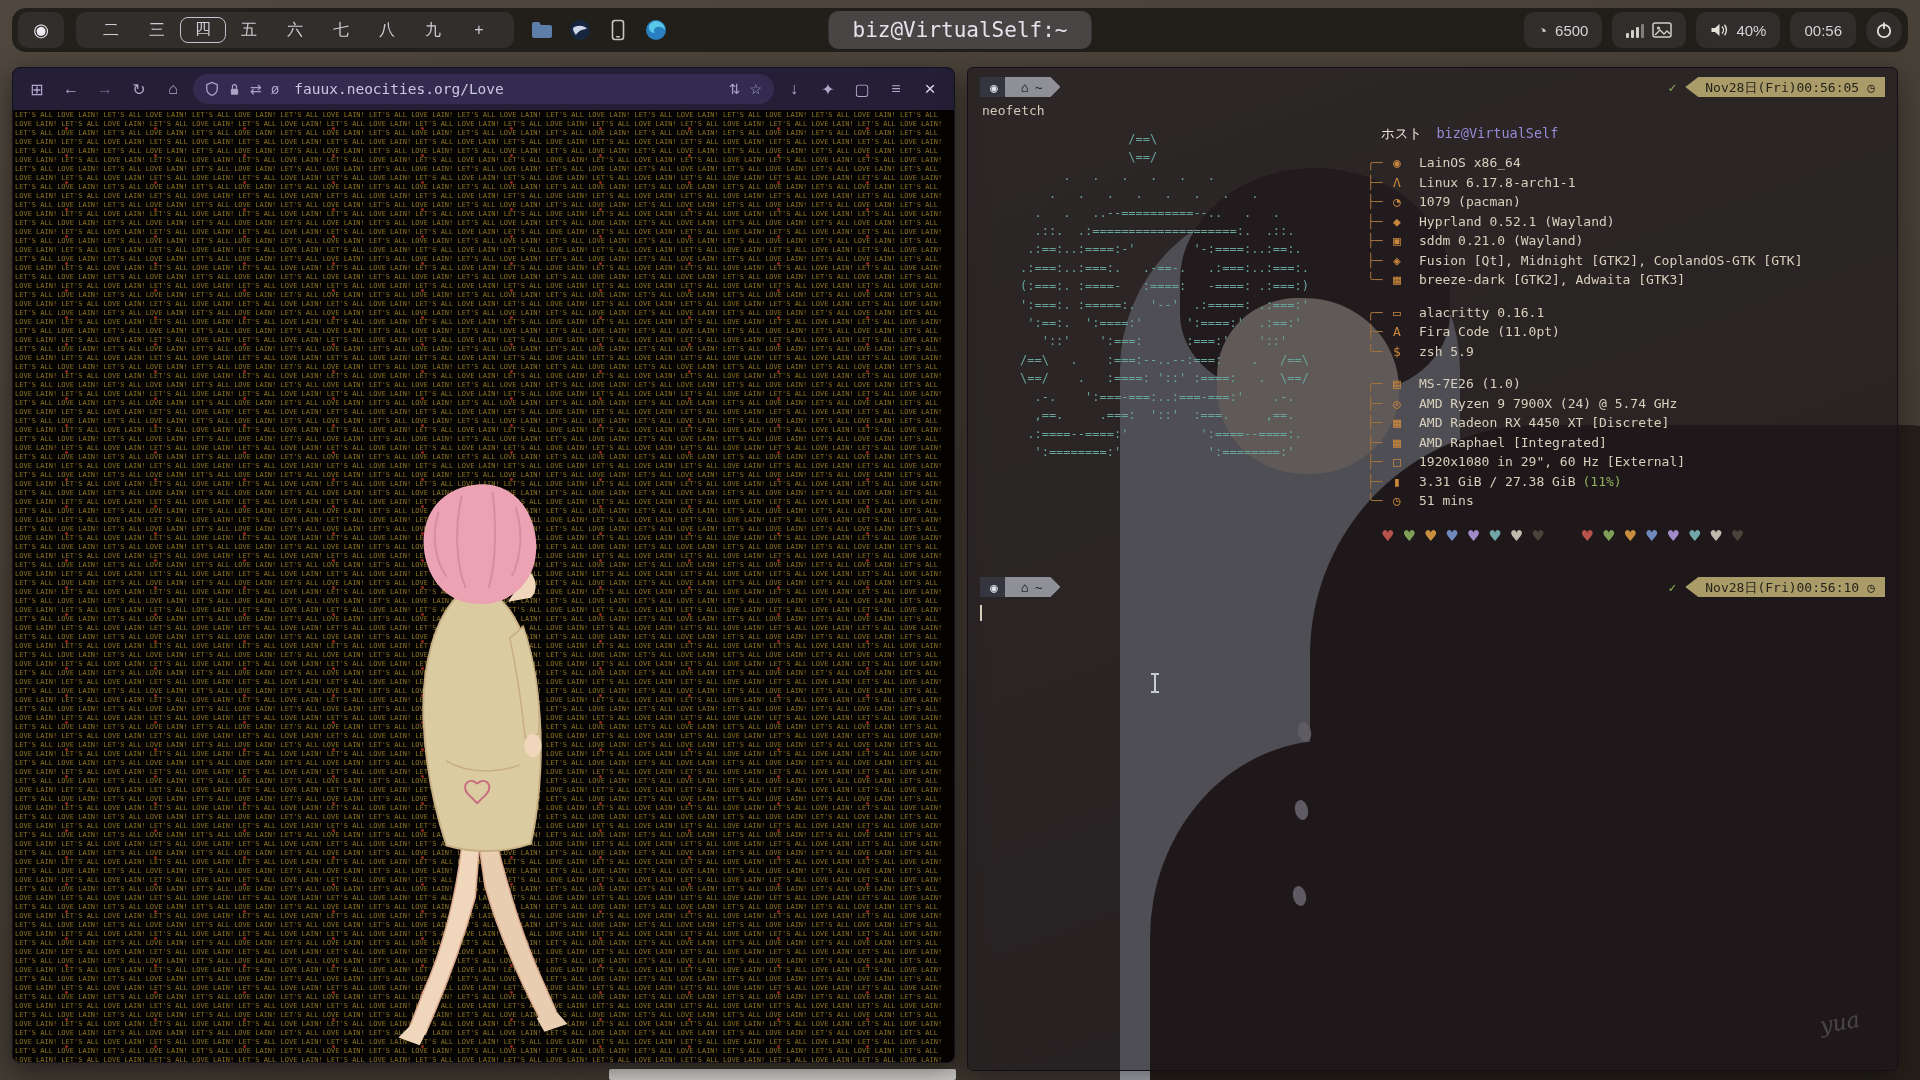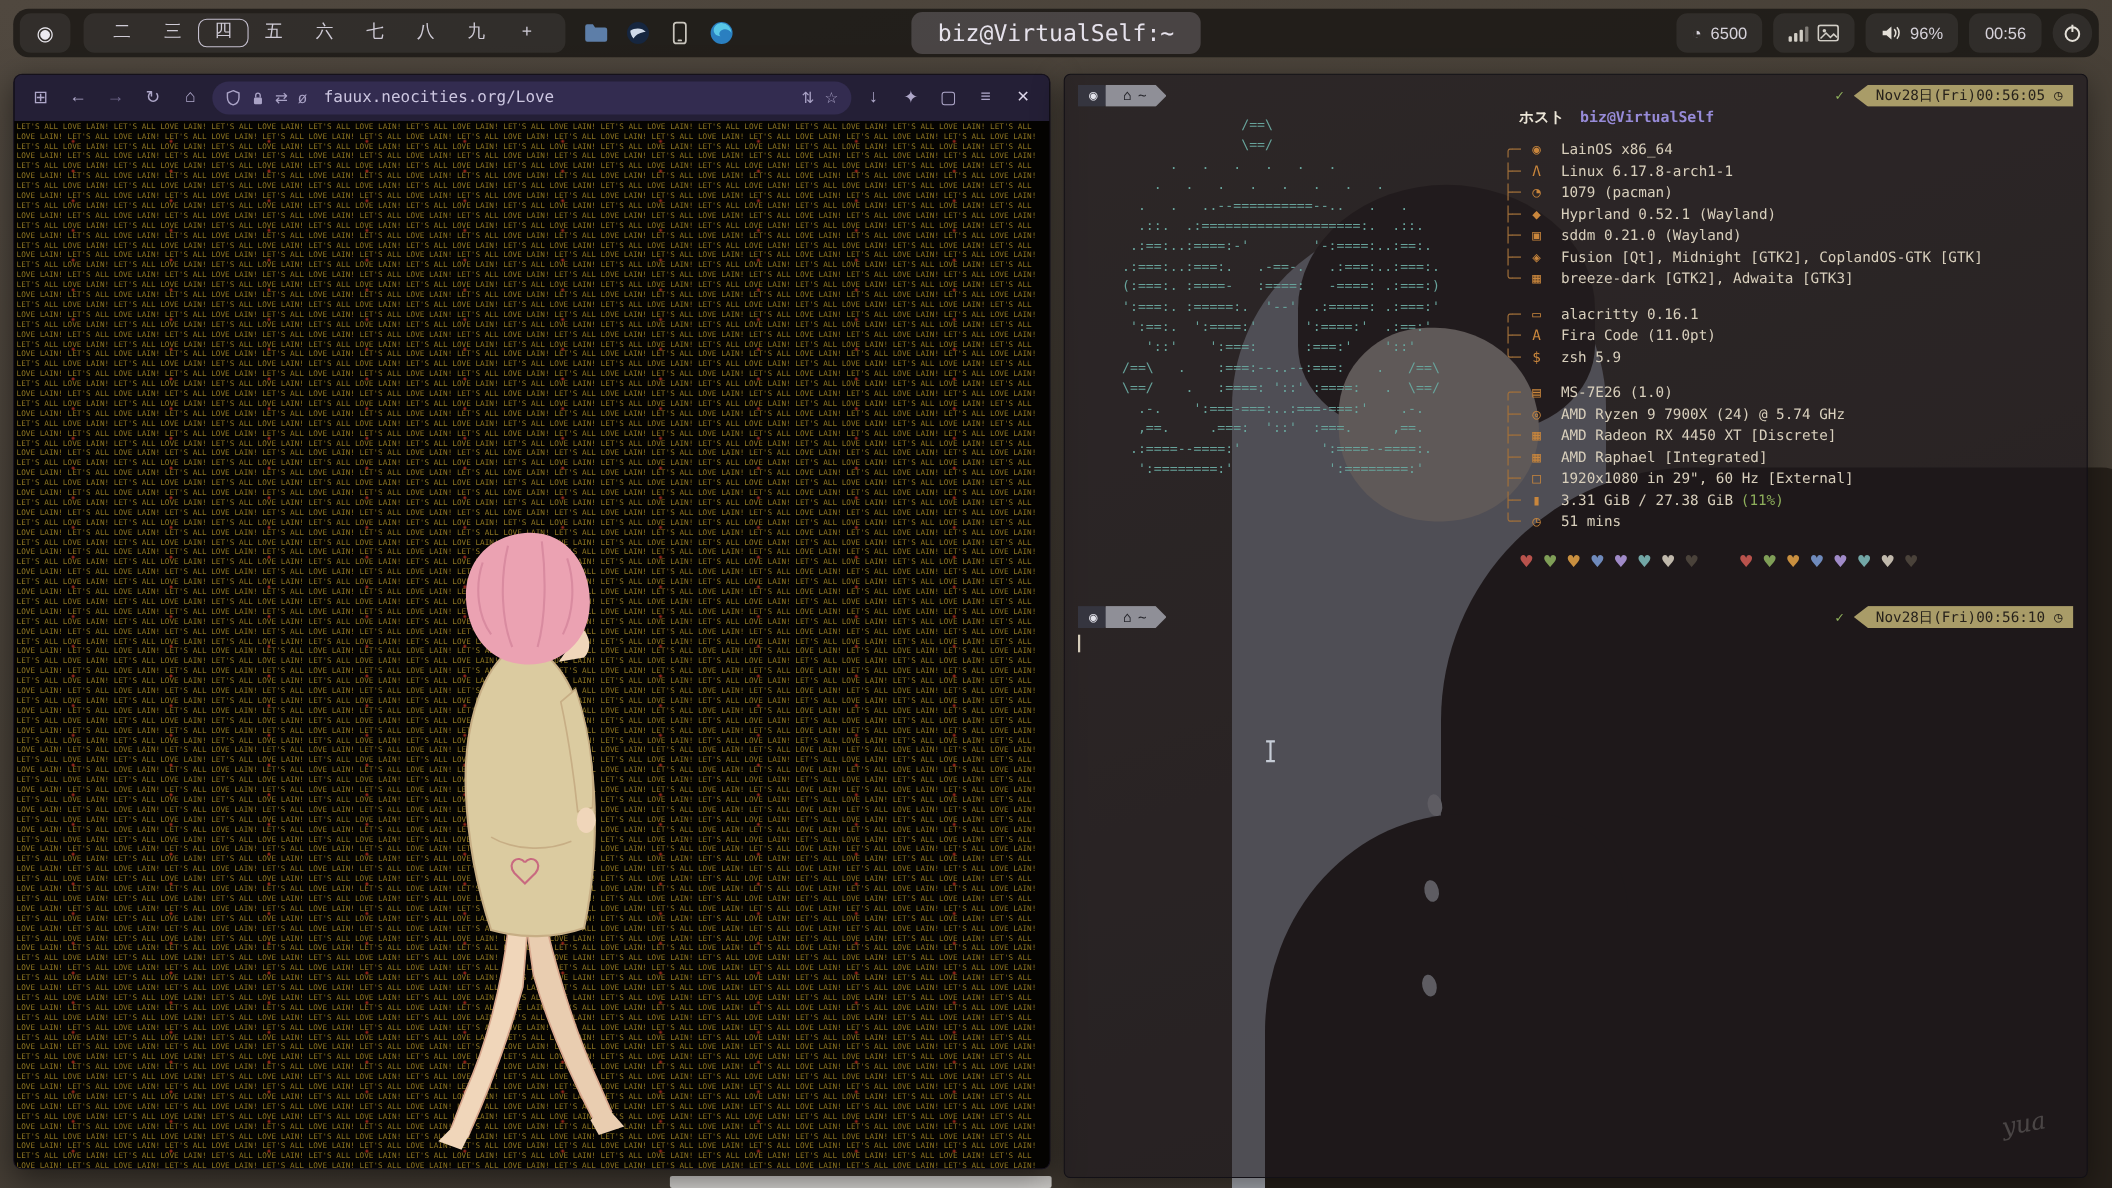"96%" span { text: 96% -> 40% }
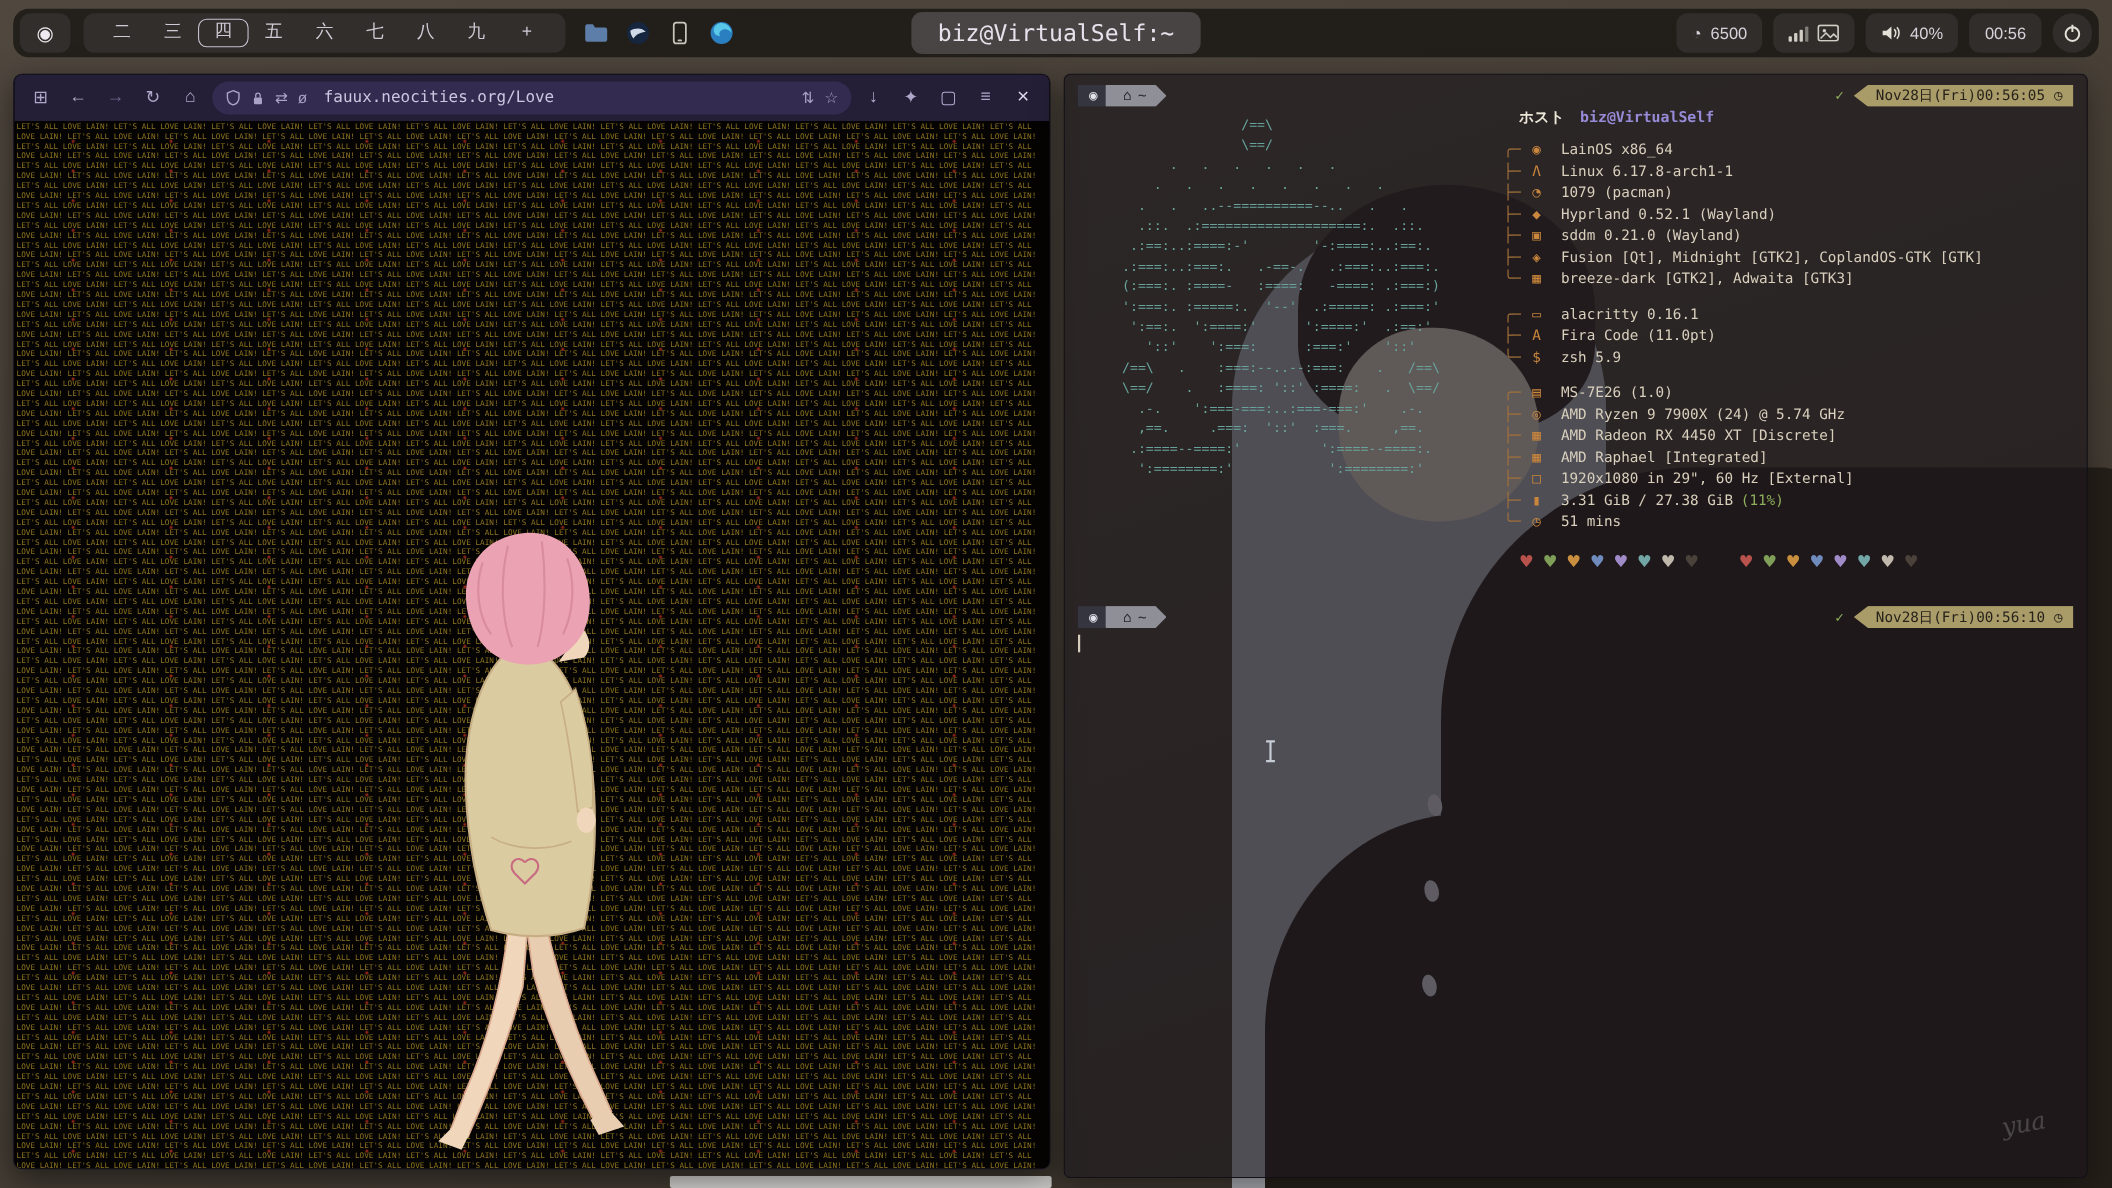"neofetch" div.cmdline { html: none -> <div>neofetch</div> }
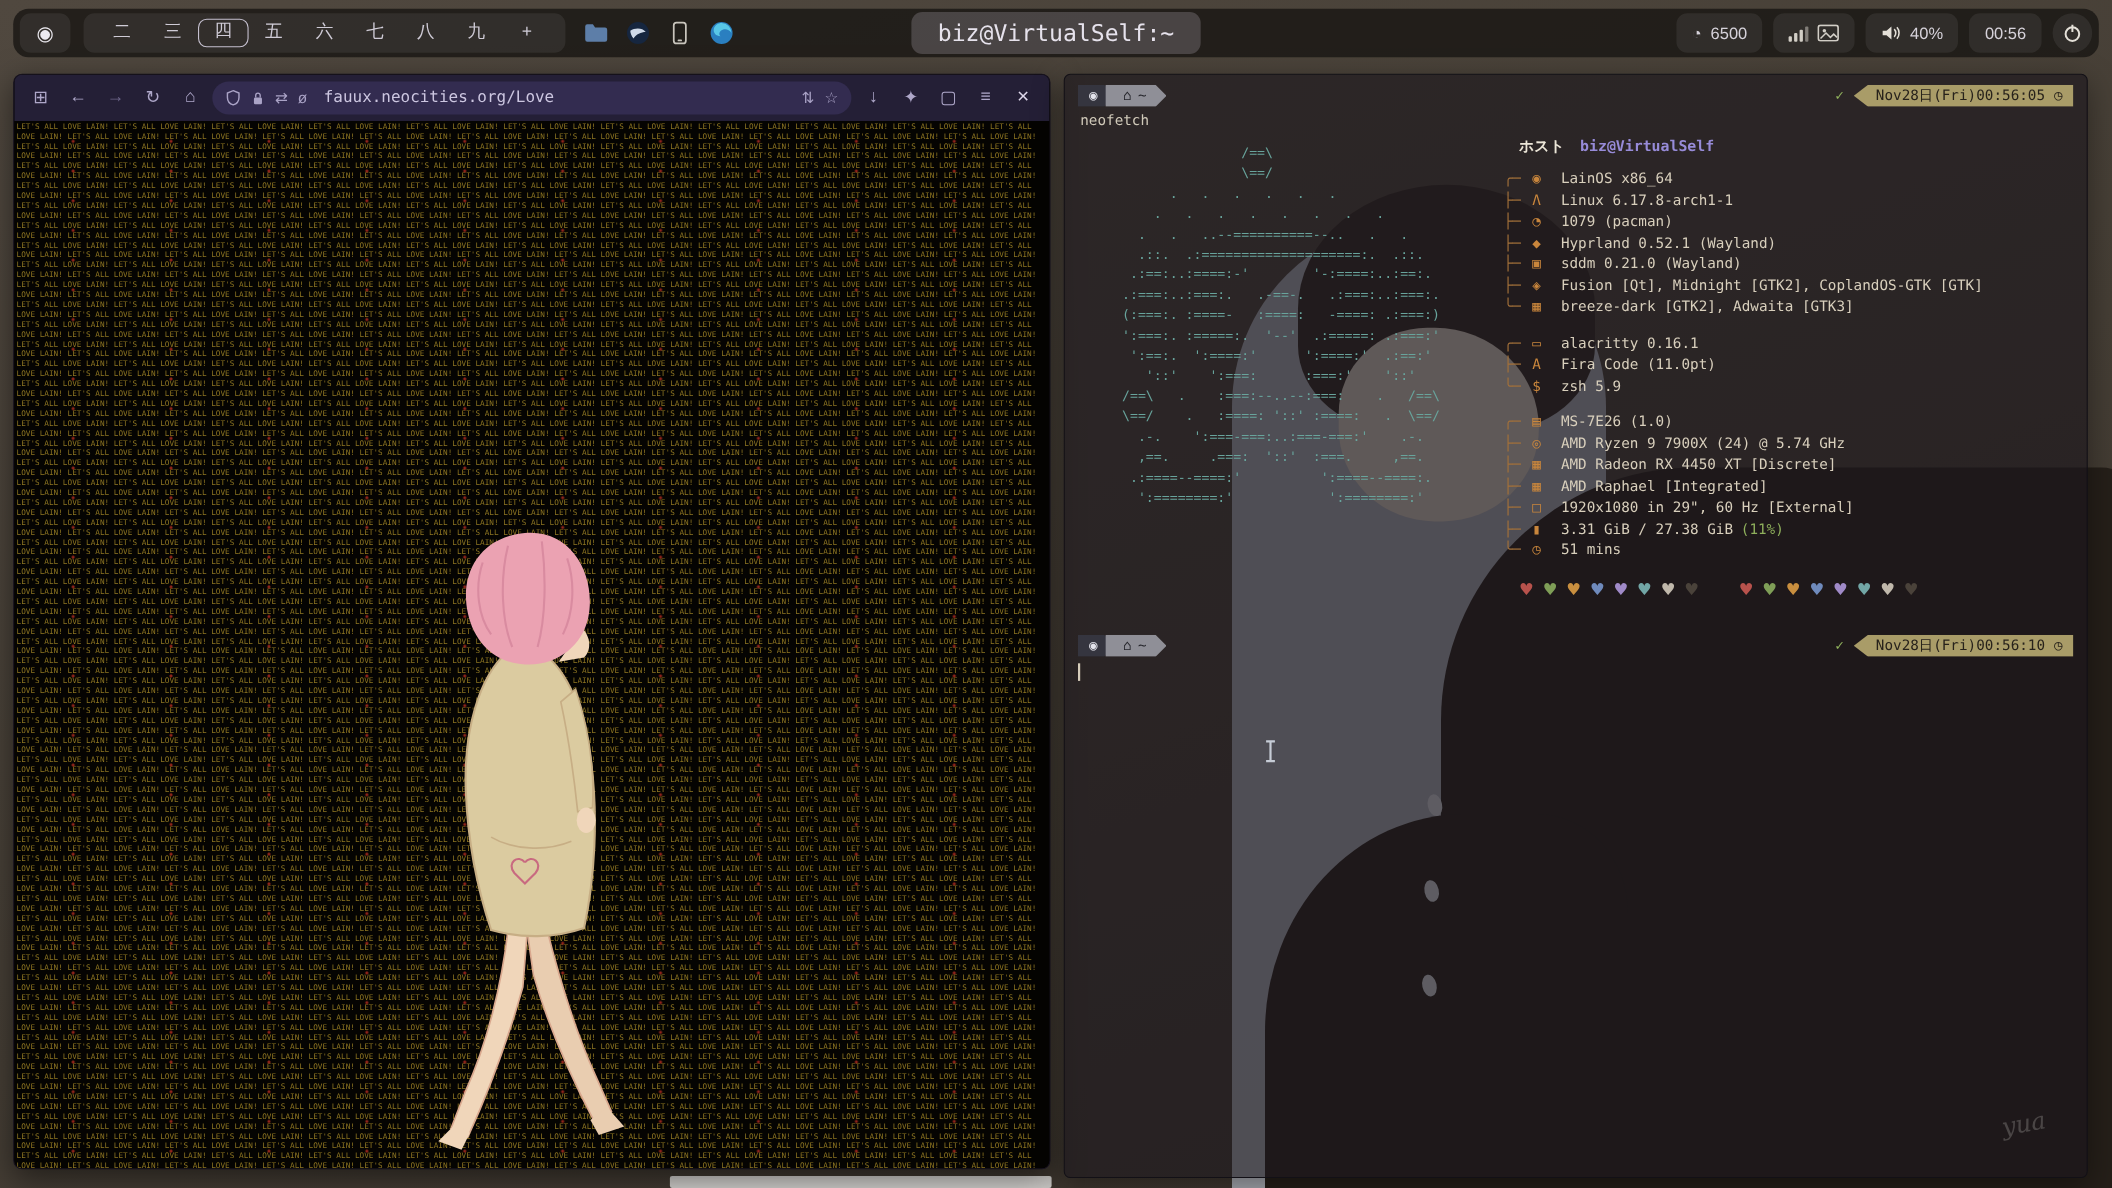"ホスト biz@VirtualSelf" .hostline { font-weight: bold -> normal }
